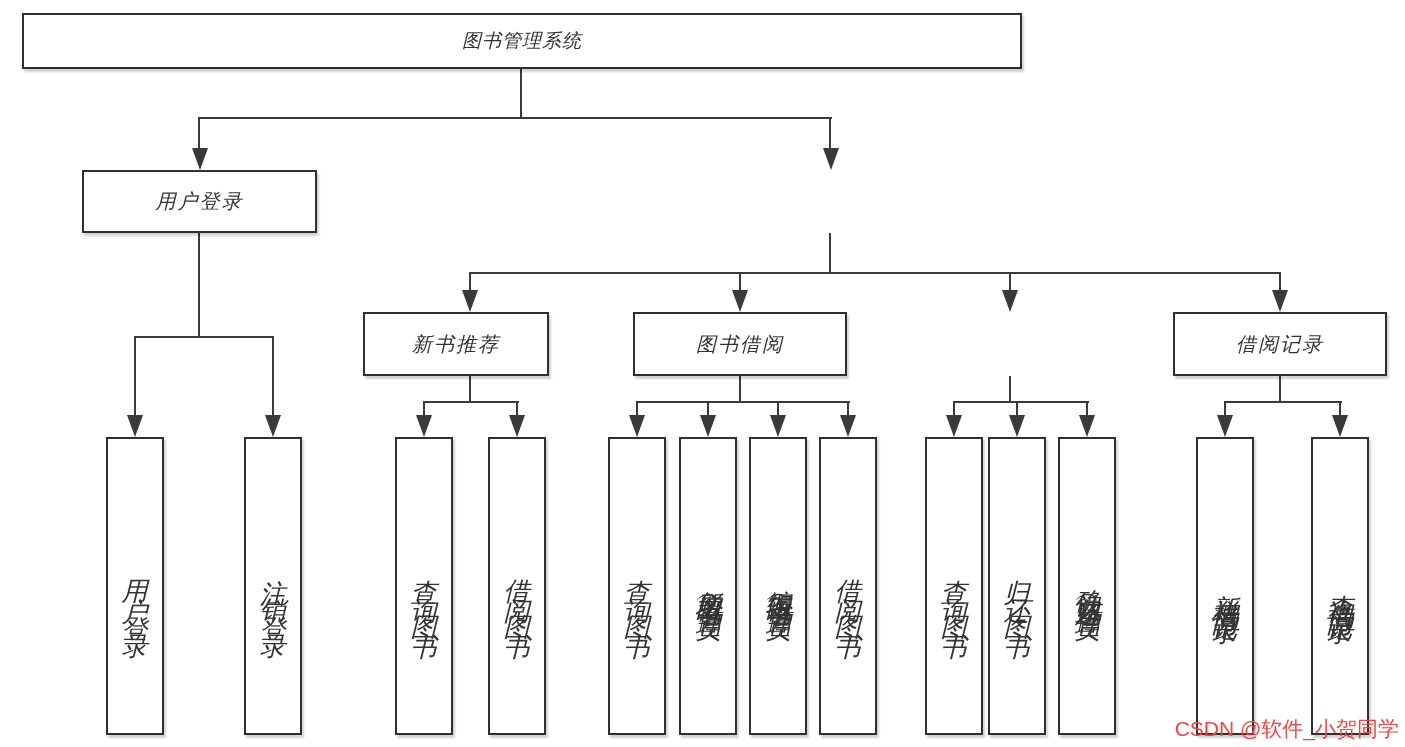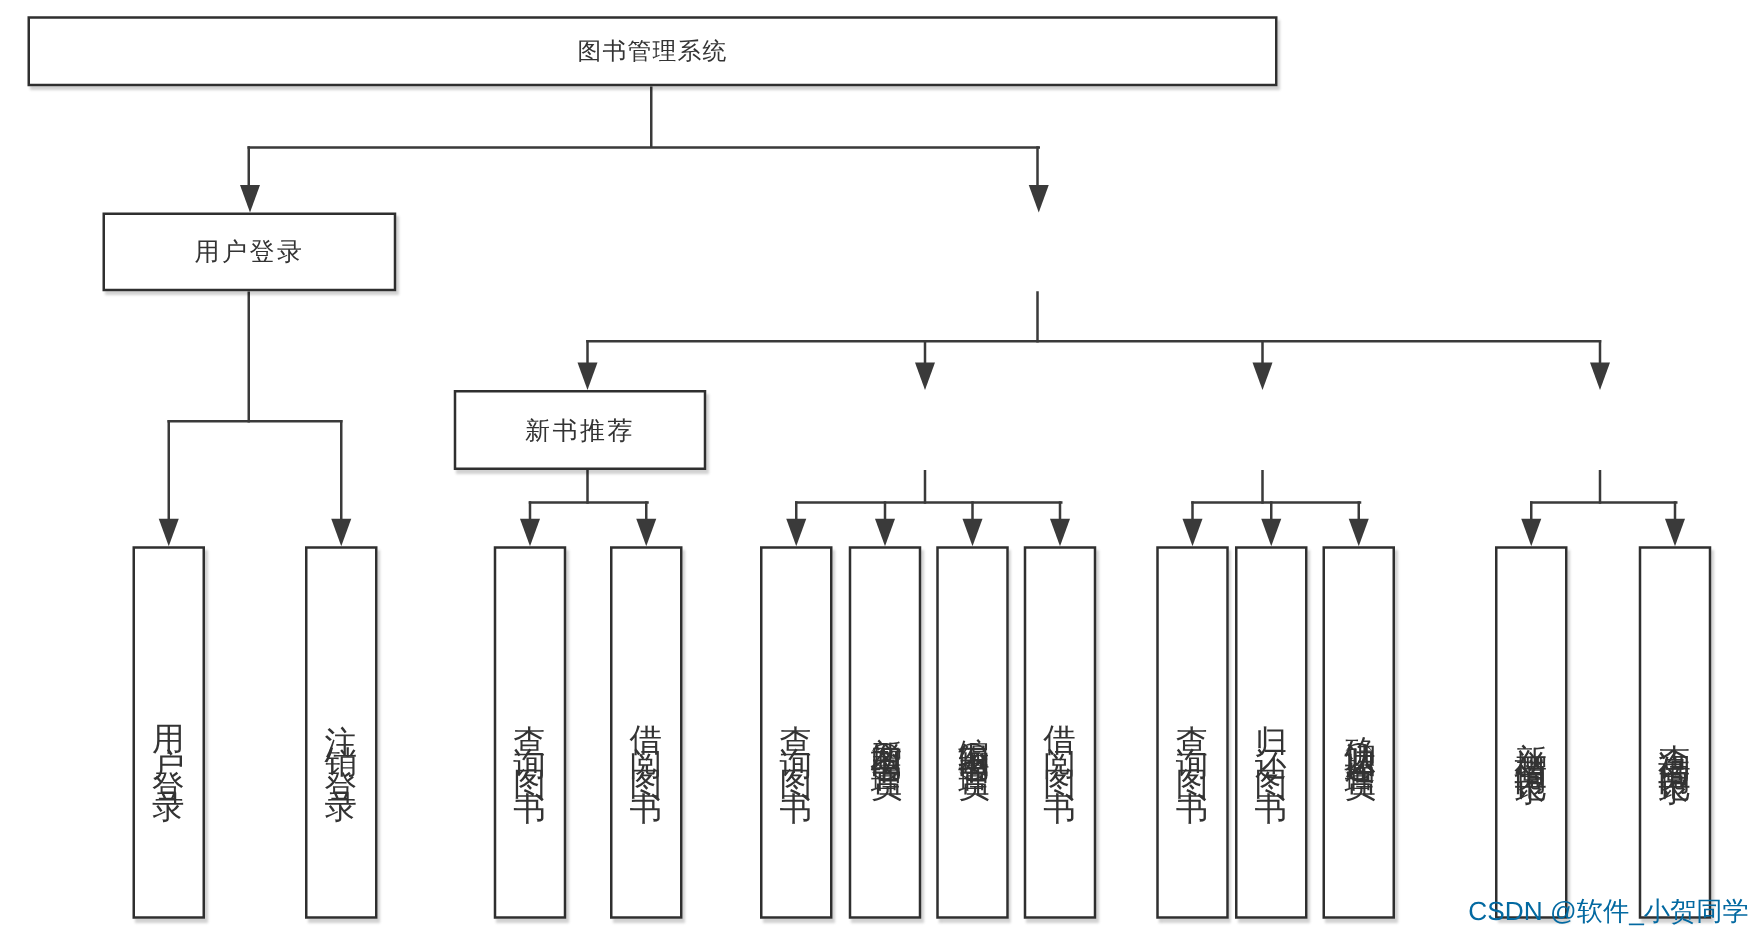"图书管理系统" .box { font-style: none -> italic }
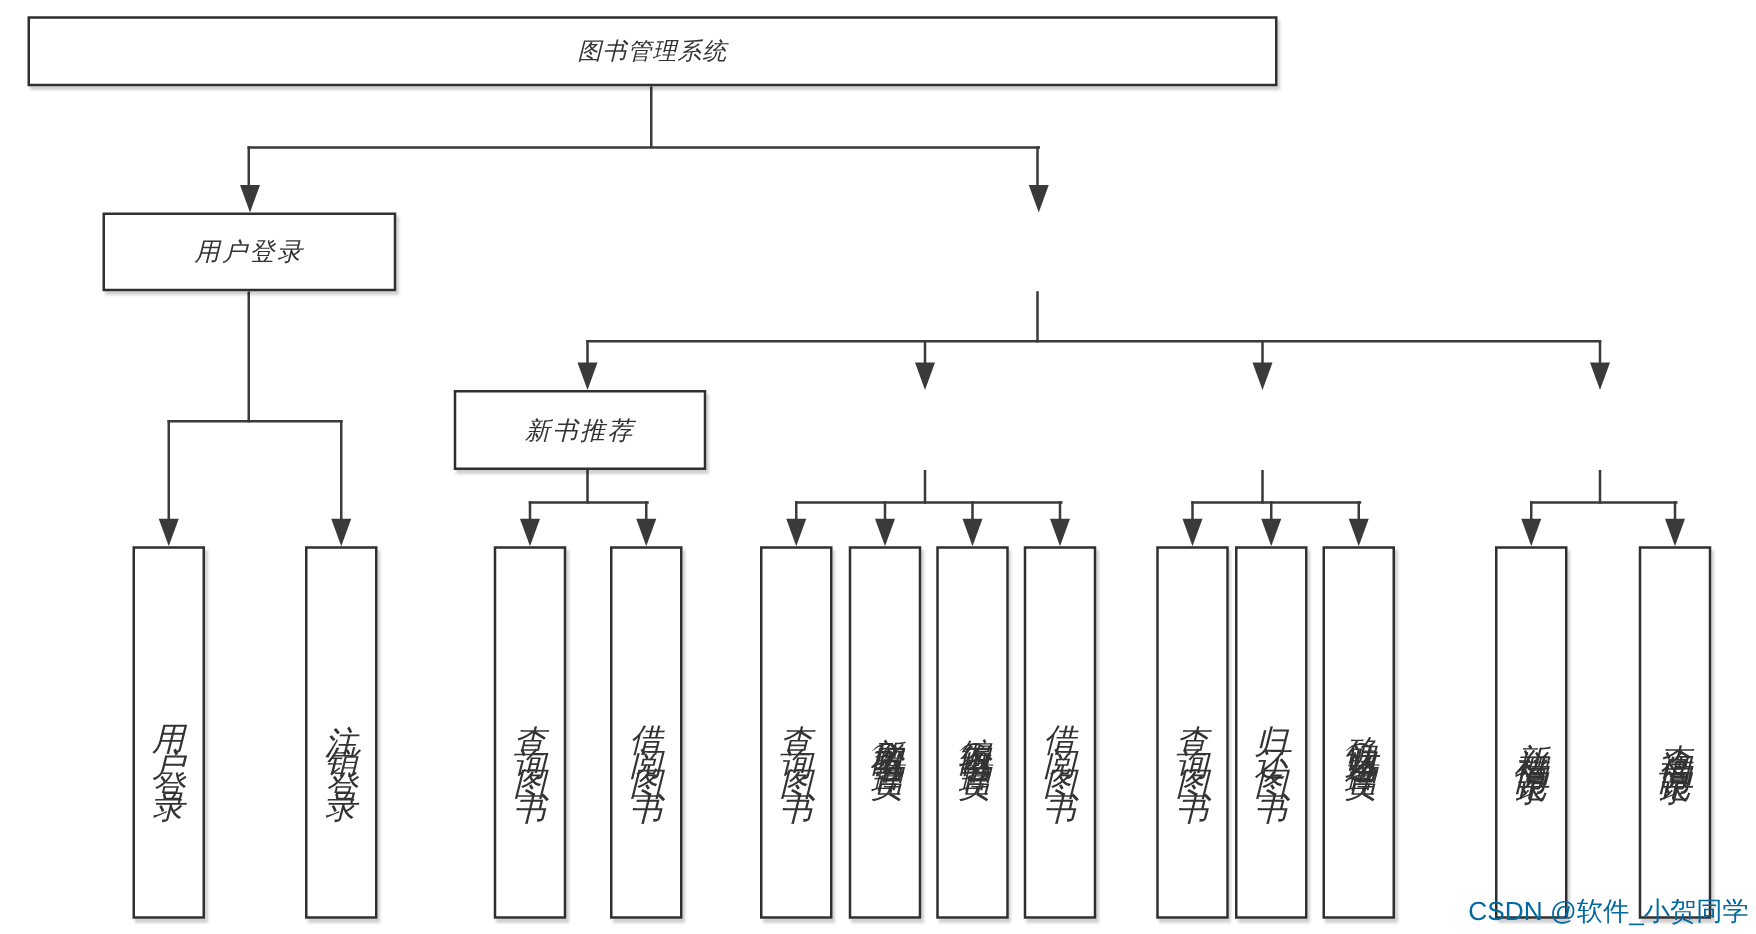"新书推荐" div.box { width: 202px -> 186px }
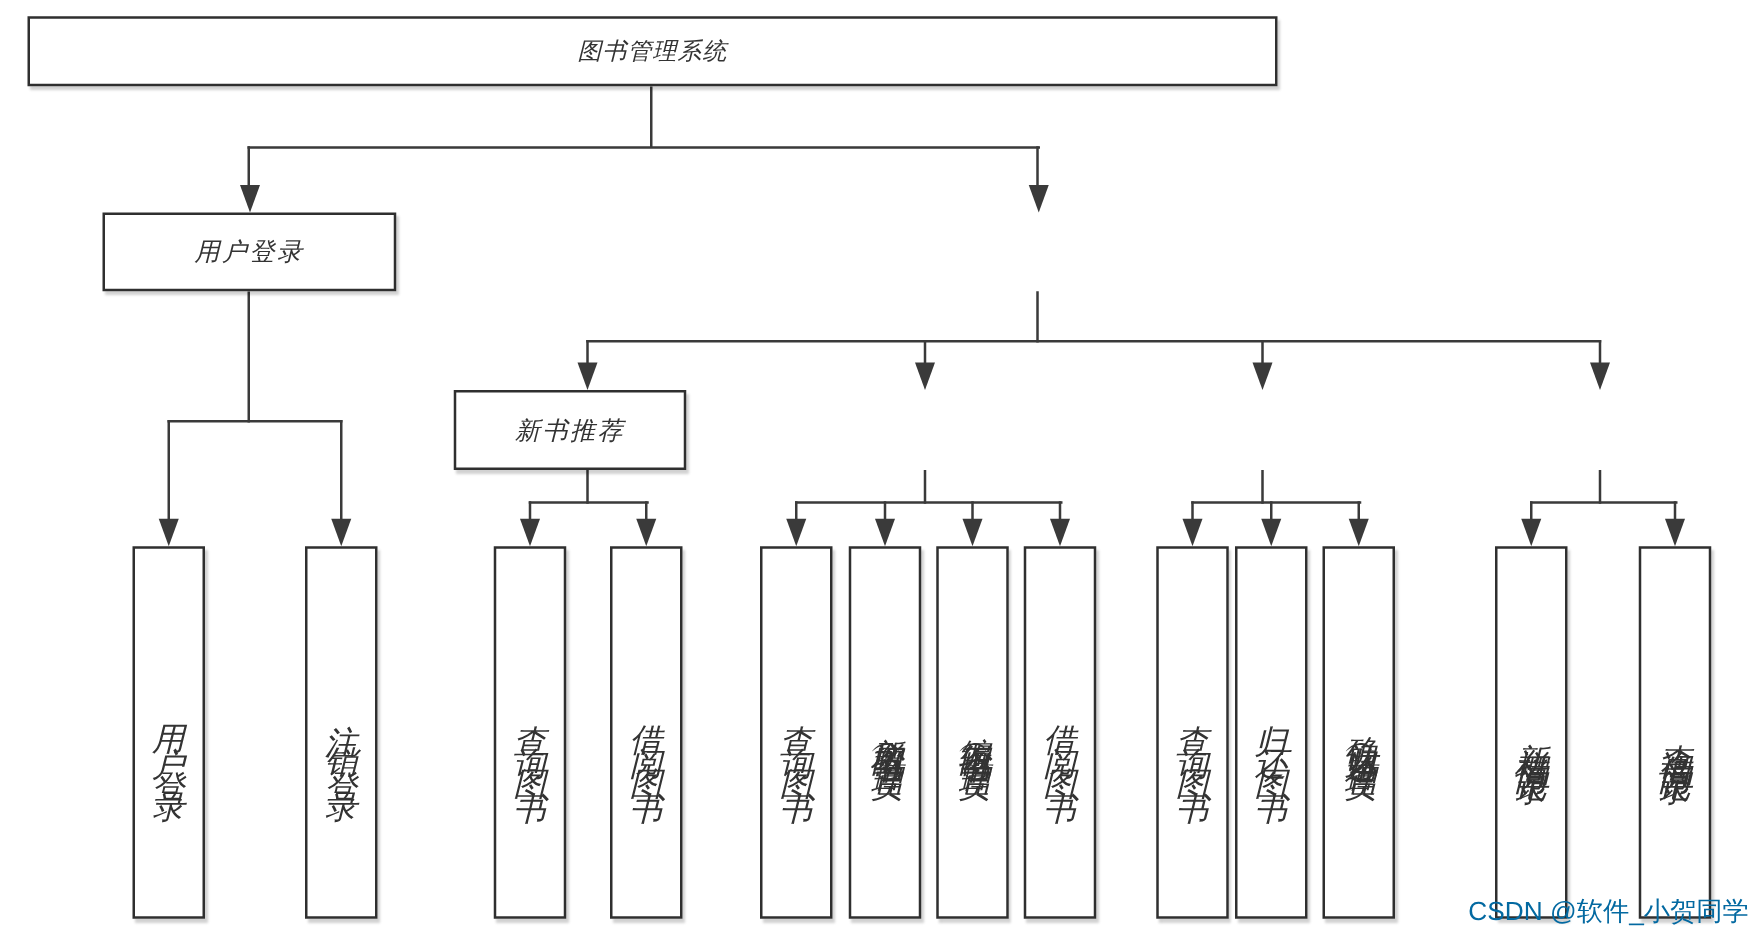"图书借阅" div.box { html: none -> <div> <span>图书借阅</span> </div> }
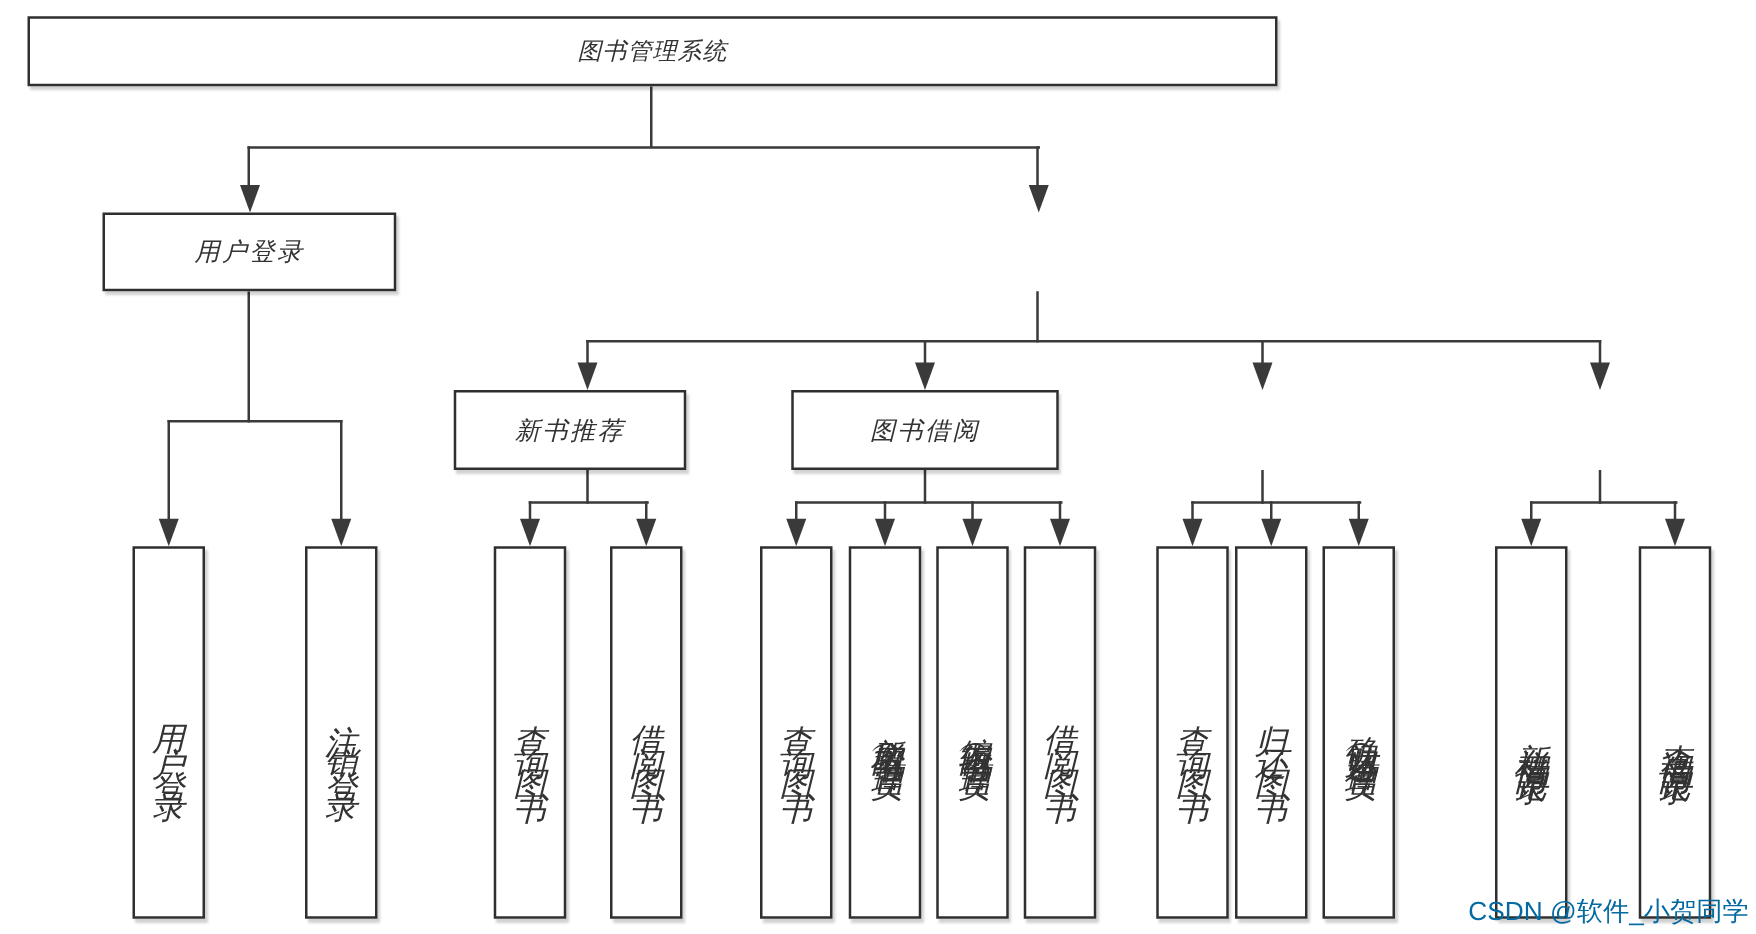"借阅记录" div.box { html: none -> <div> <span>借阅记录</span> </div> }
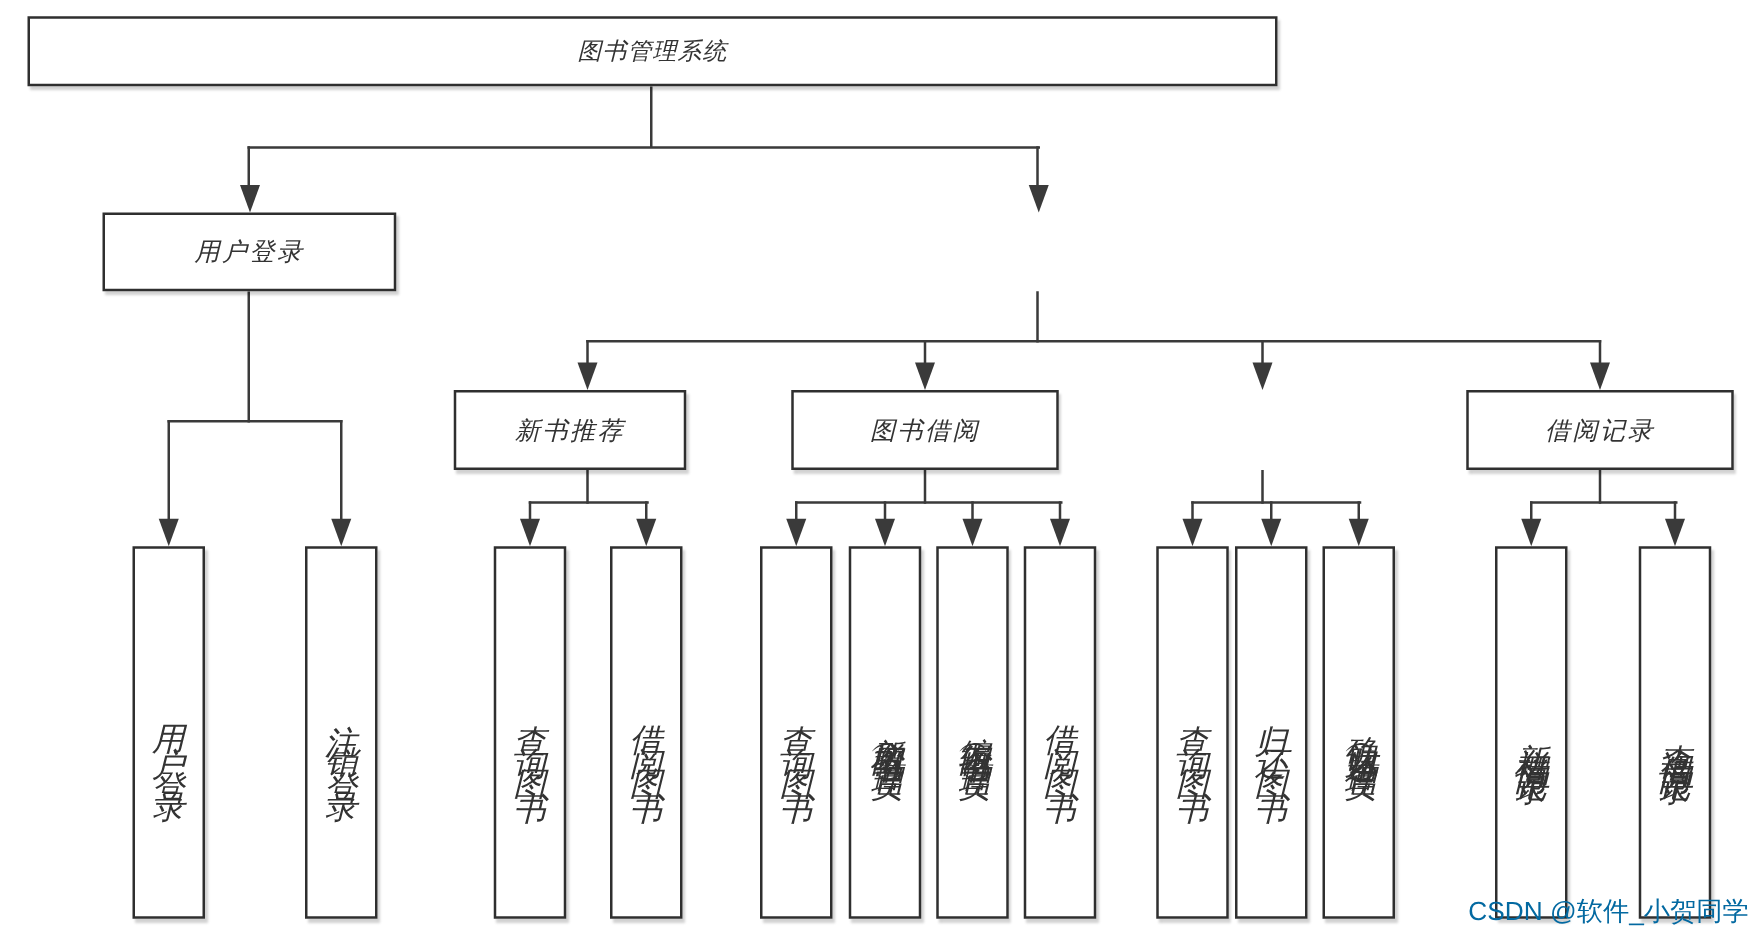"CSDN @软件_小贺同学" .watermark { color: #0369a1 -> #ef4444 }
